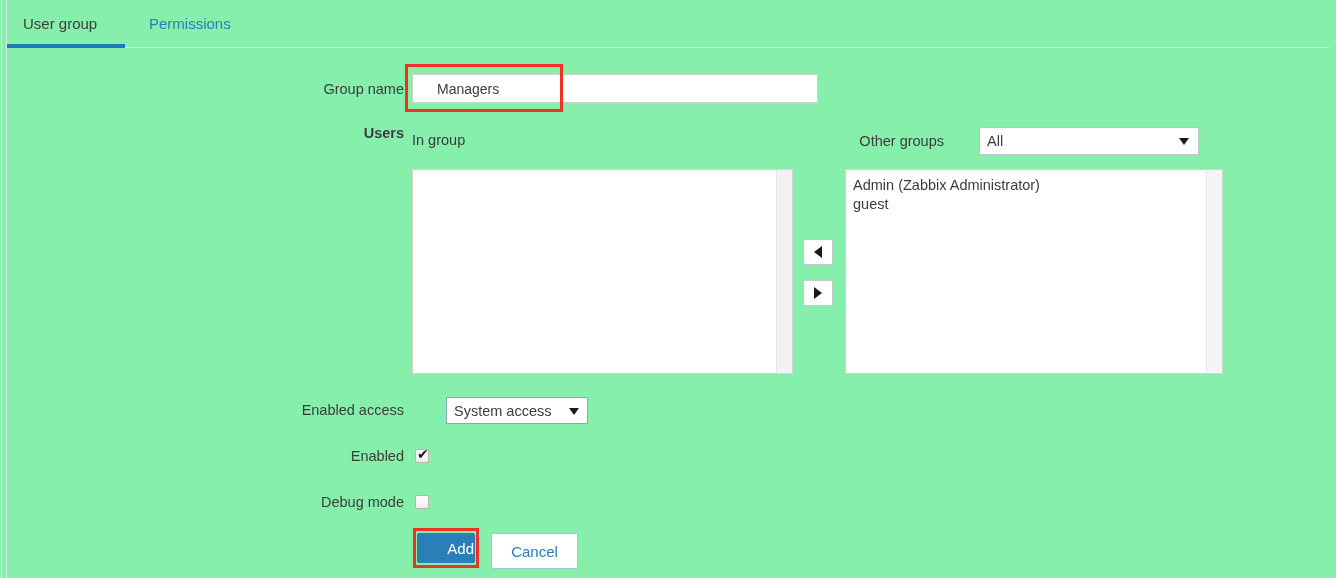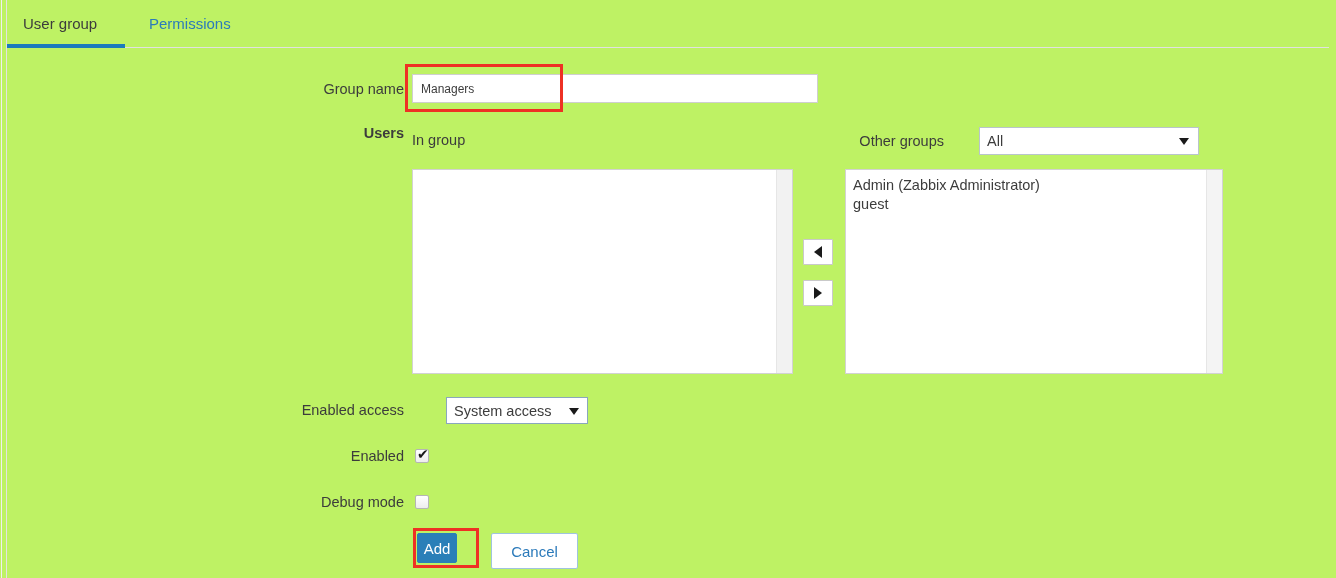"User group" #page { background: #bef264 -> #86efac }
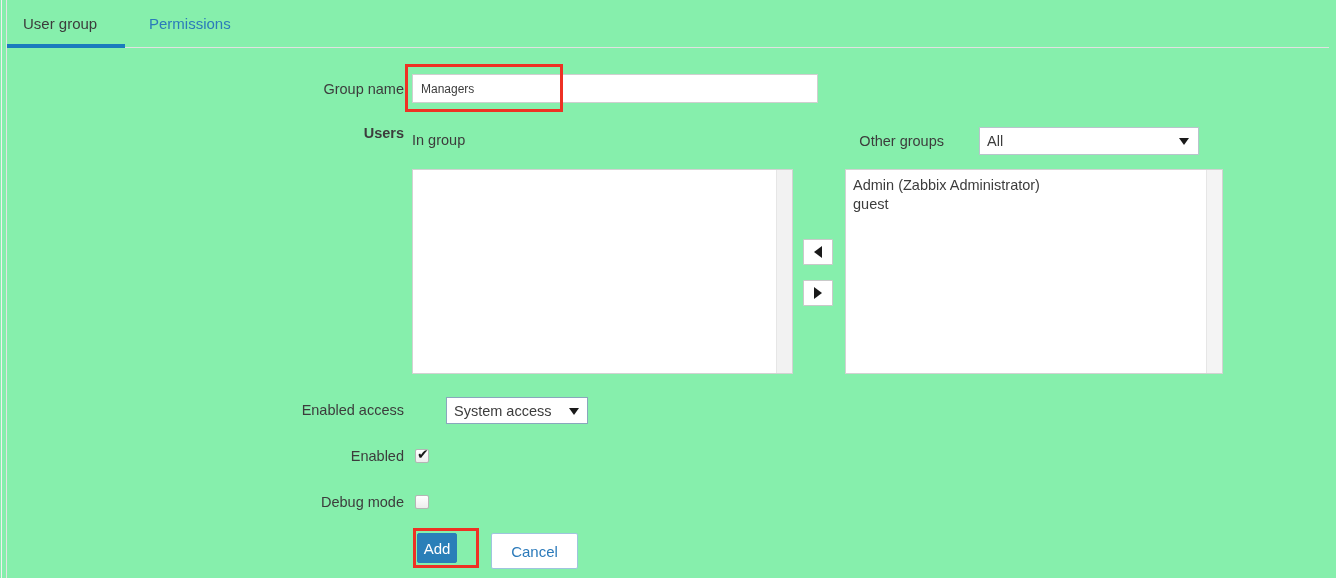"Managers" .groupname-input { font-size: 12px -> 14px; padding: 0 8px -> 0 24px }
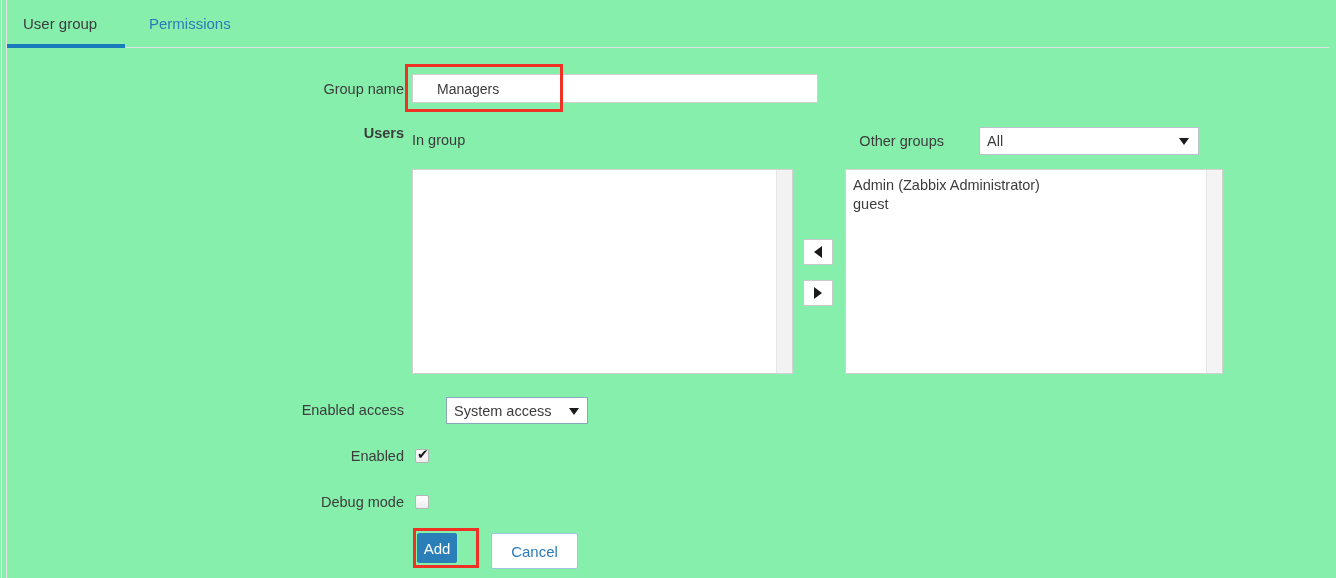"Add" div.btn { justify-content: none -> flex-end; width: 40px -> 58px }
